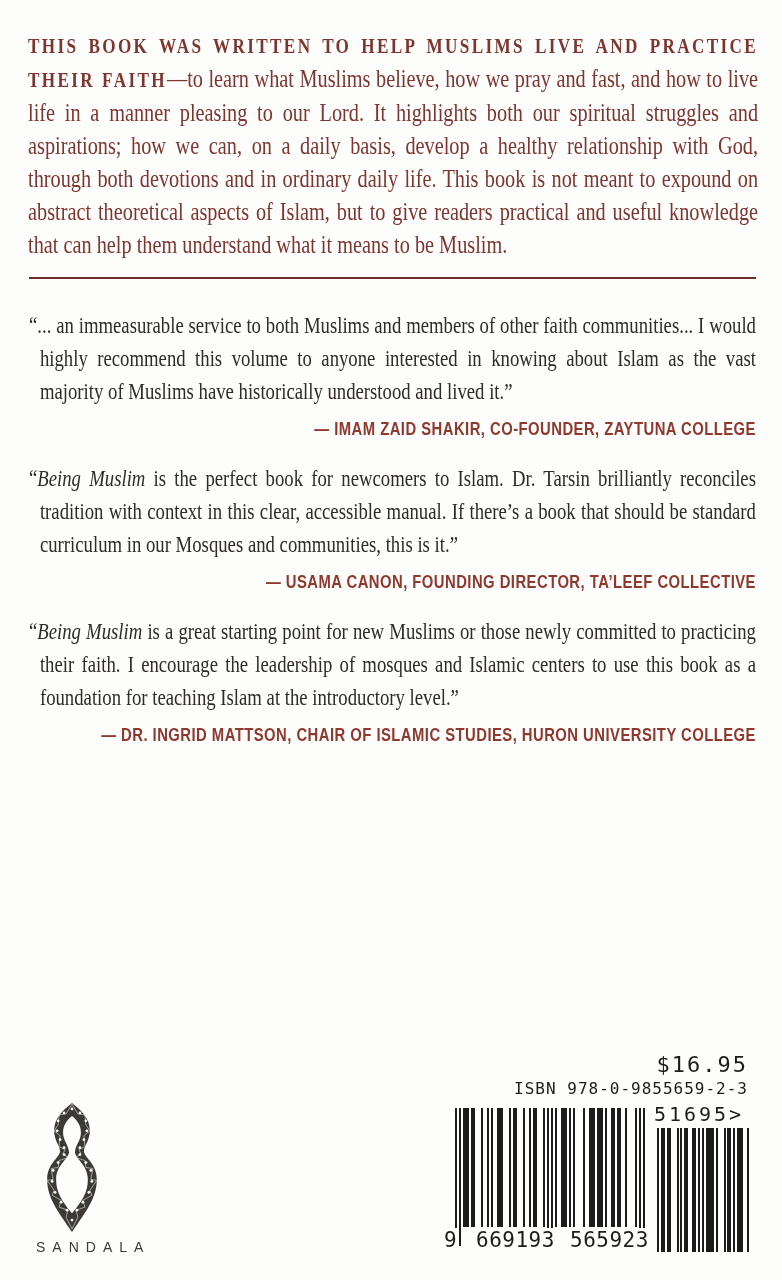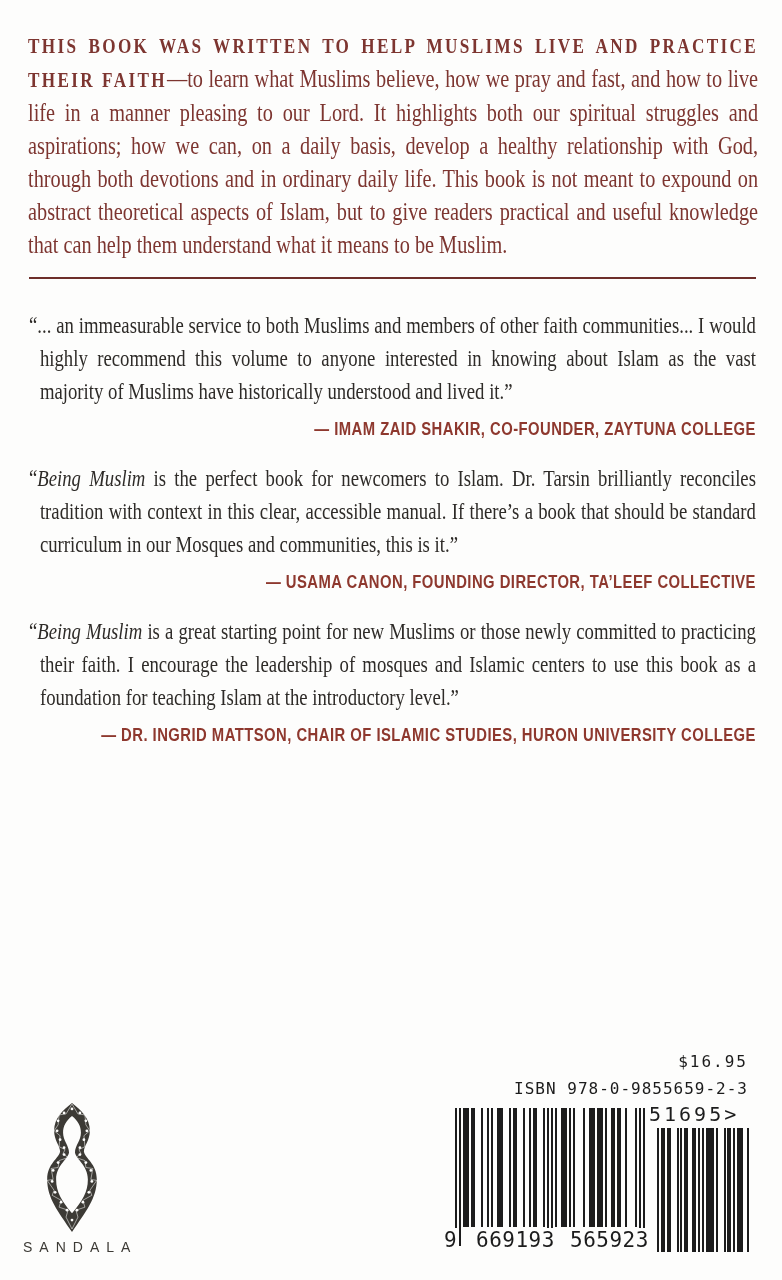"$16.95" .bc-price { font-size: 16px -> 22px }
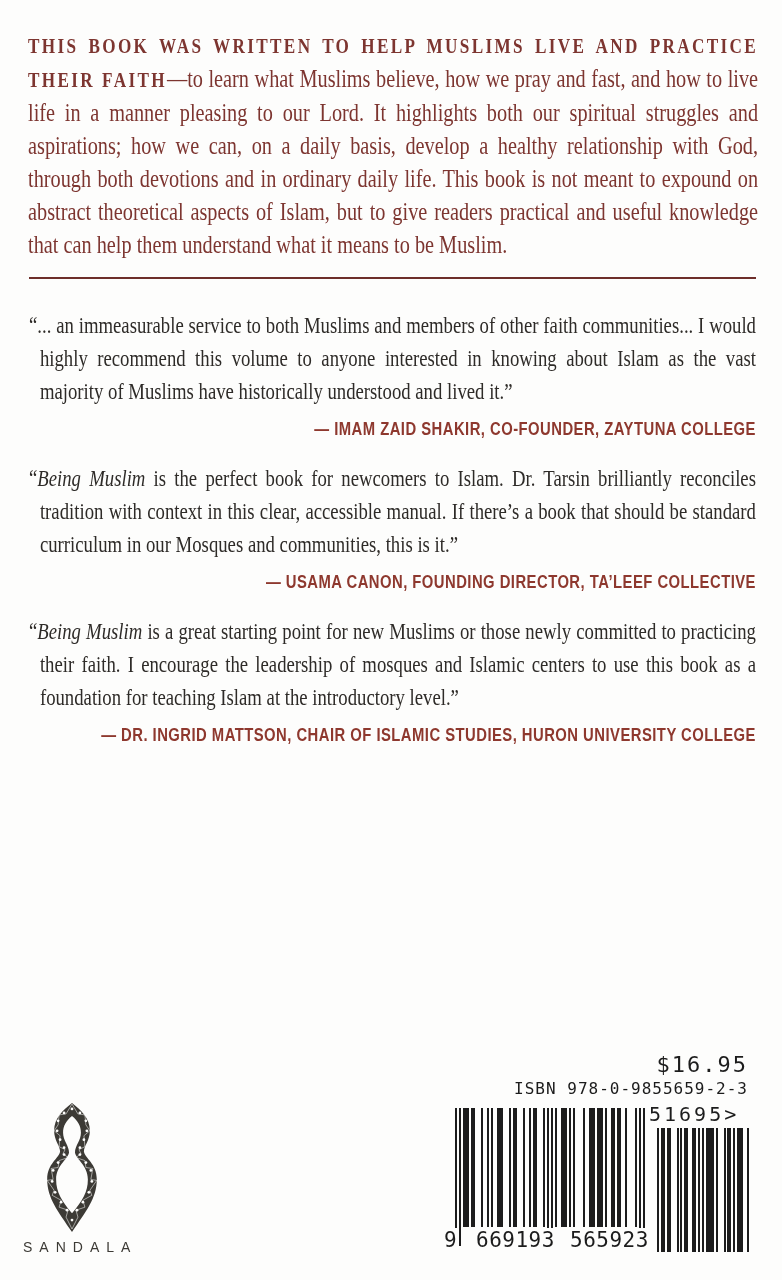"51695>" .bc-addon-num { text-align: left -> center }
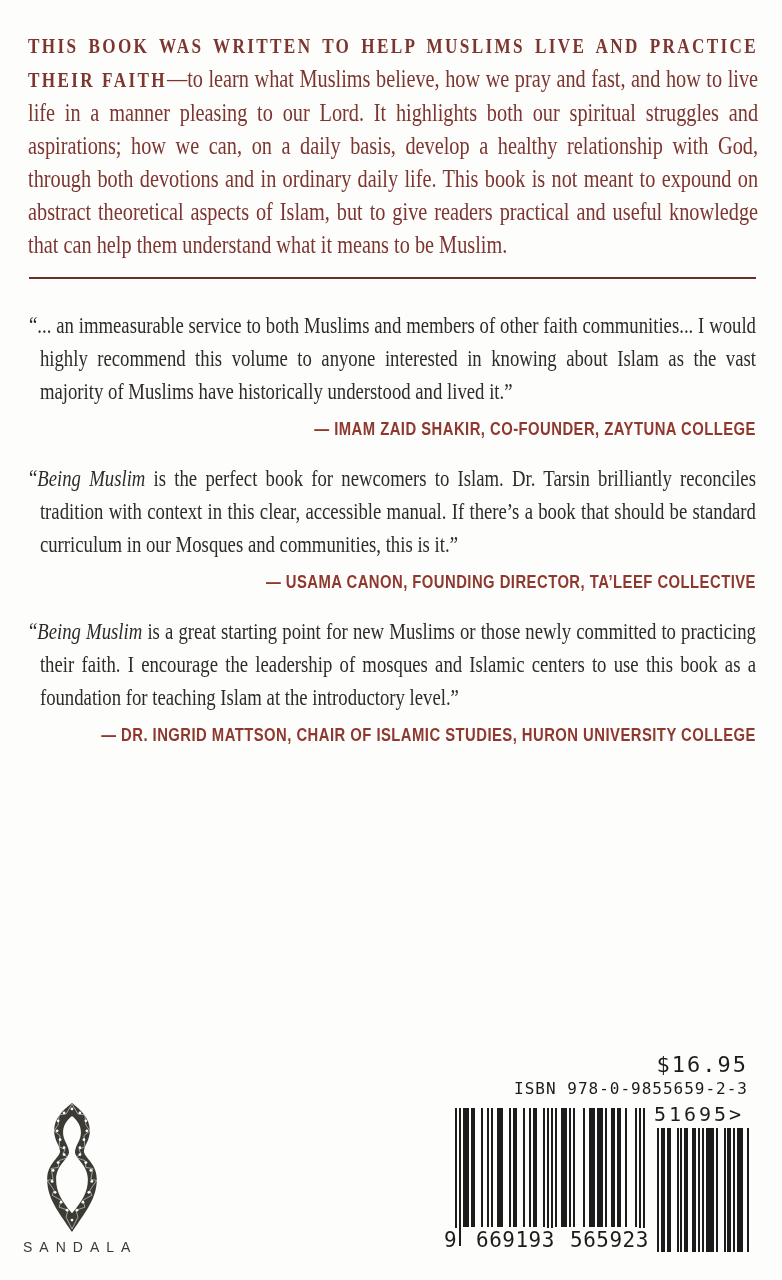"SANDALA" .brand-name { margin-left: none -> 13px }
